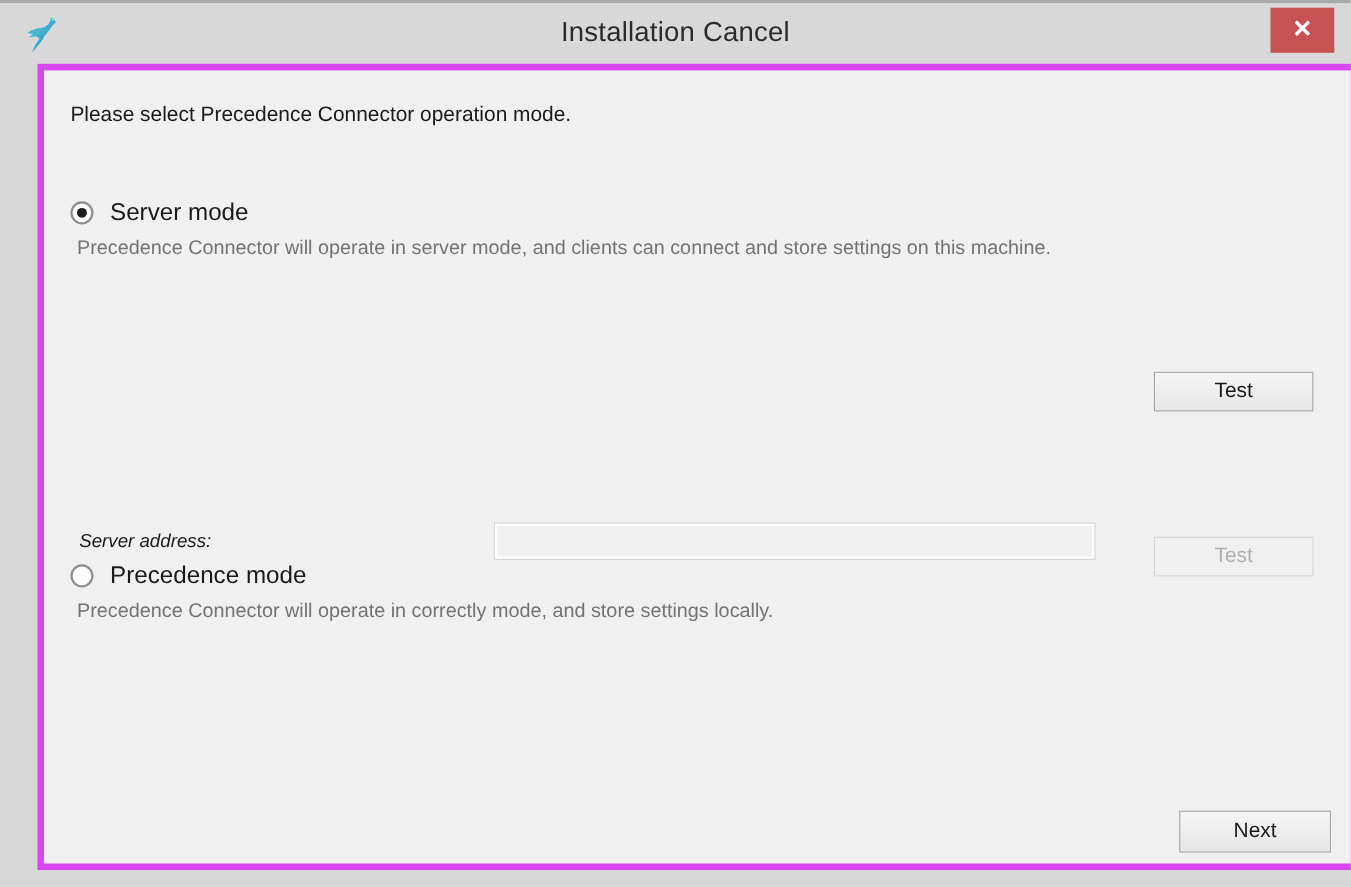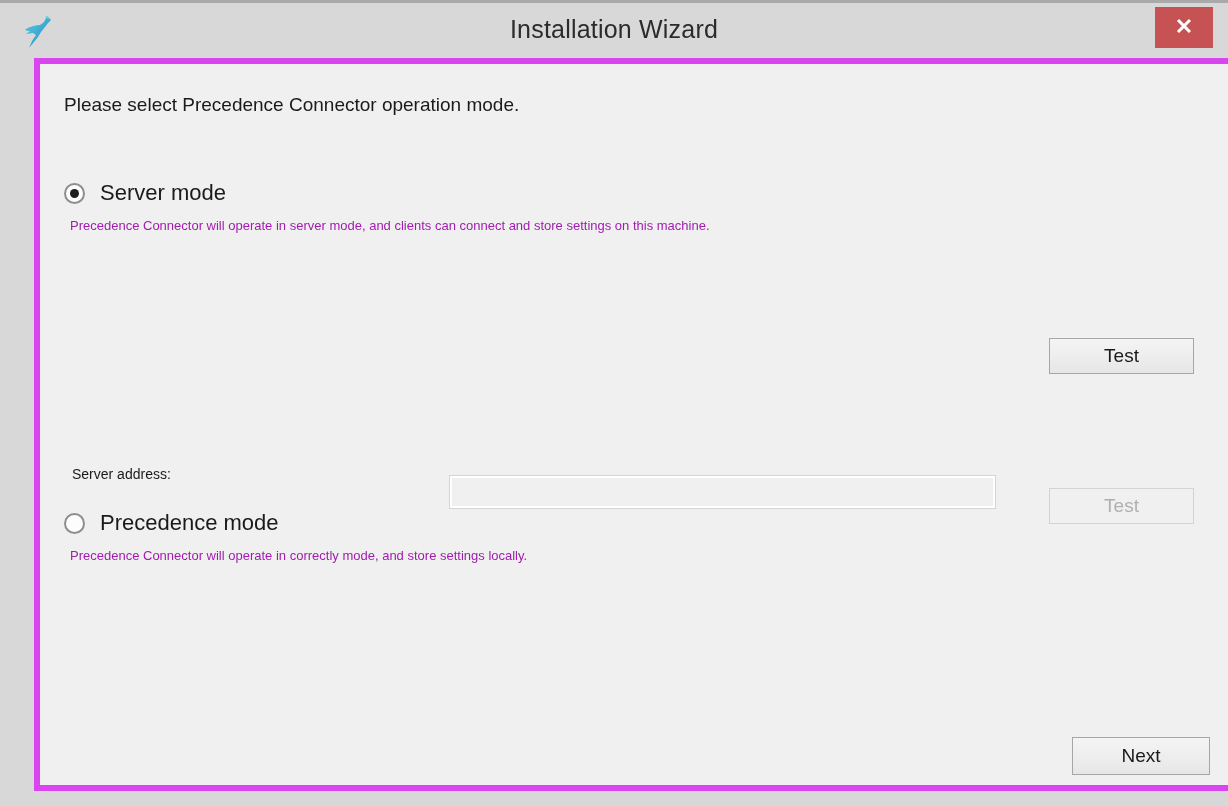"Installation Wizard" div.title-text { text: Wizard -> Cancel }
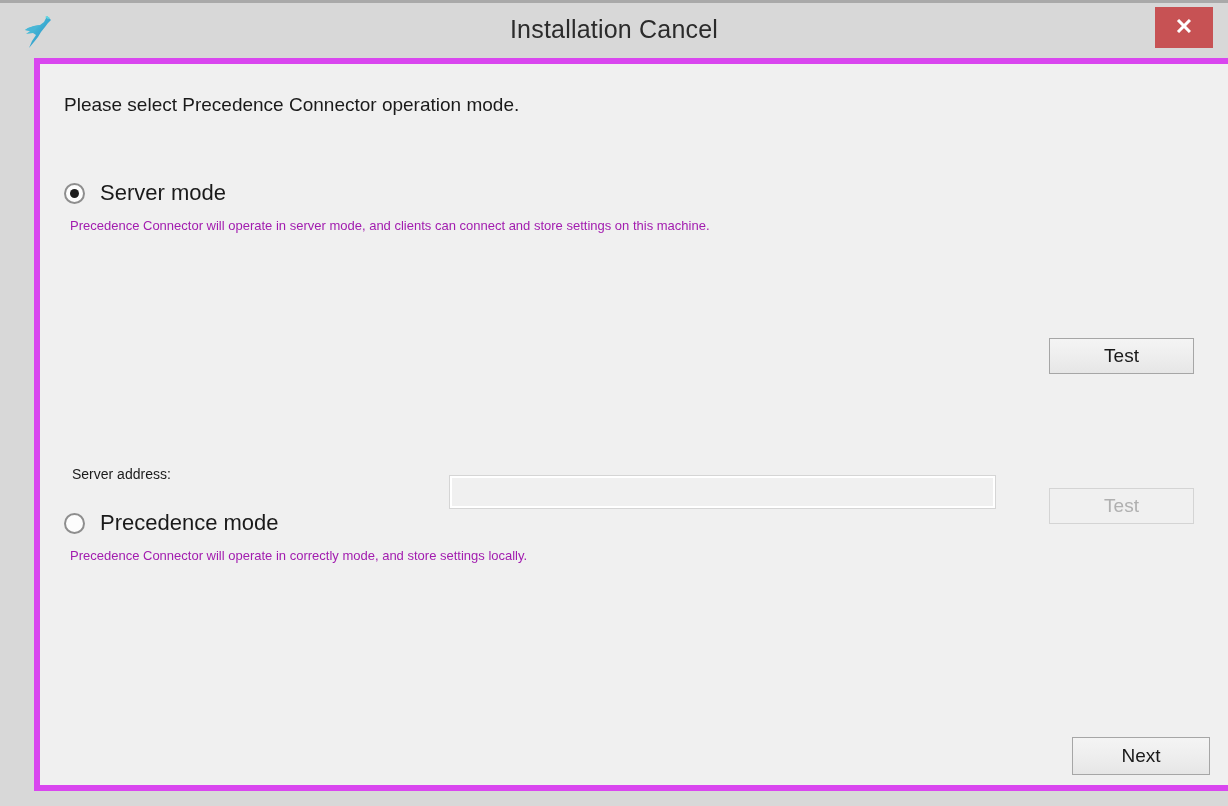"Precedence Connector will operate in" .option-desc { color: #a21caf -> #737373; font-size: 13px -> 18px }
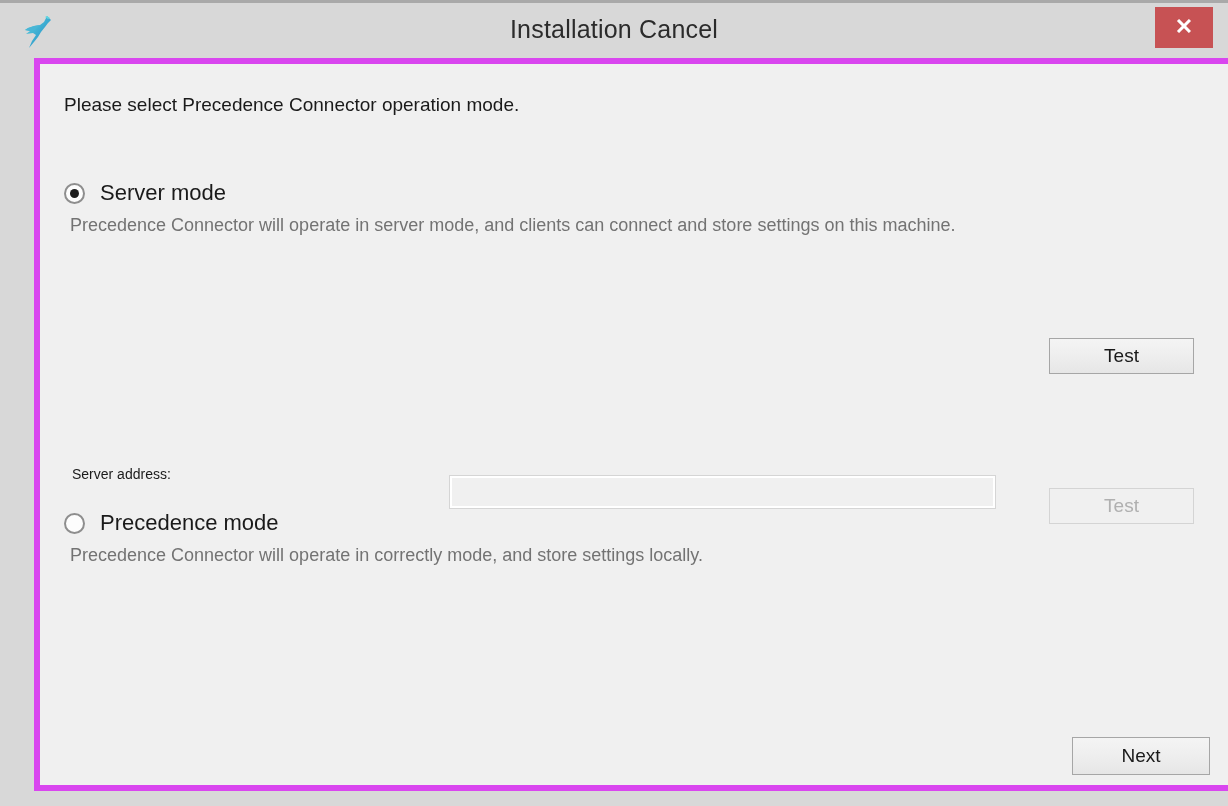"Server address:" .field-label { font-size: 14px -> 17px; font-style: none -> italic; top: 402px -> 418px }
